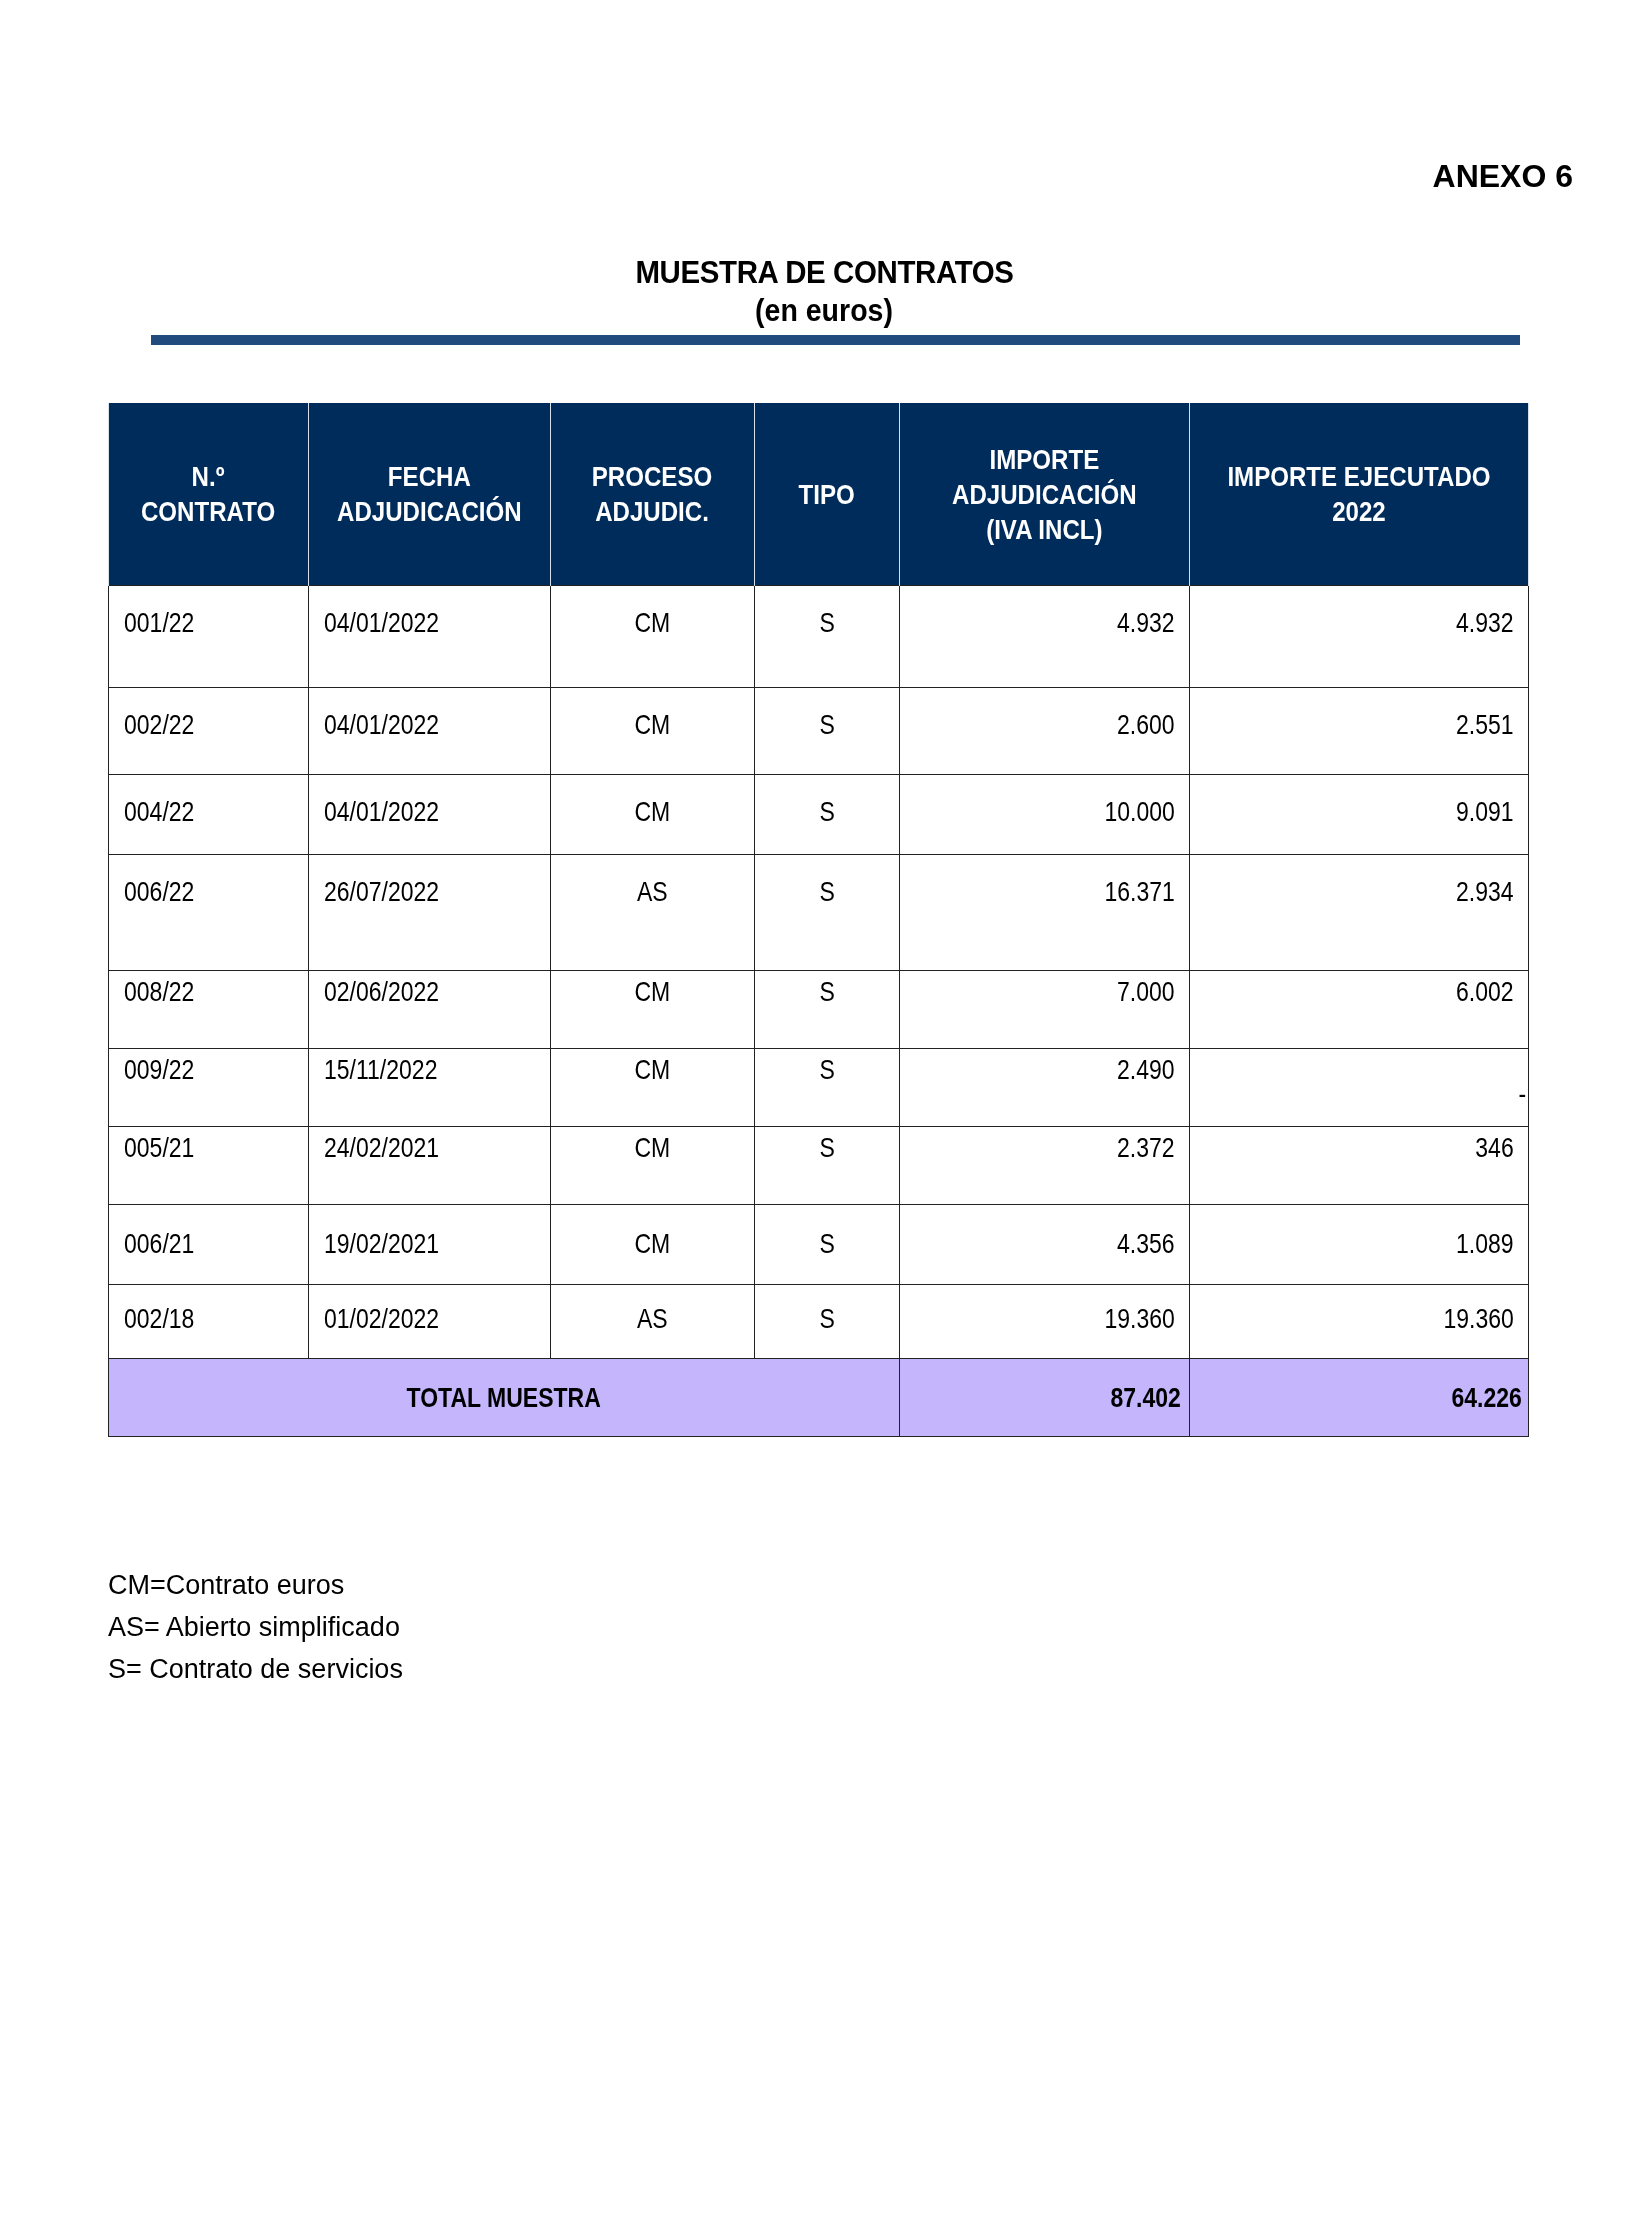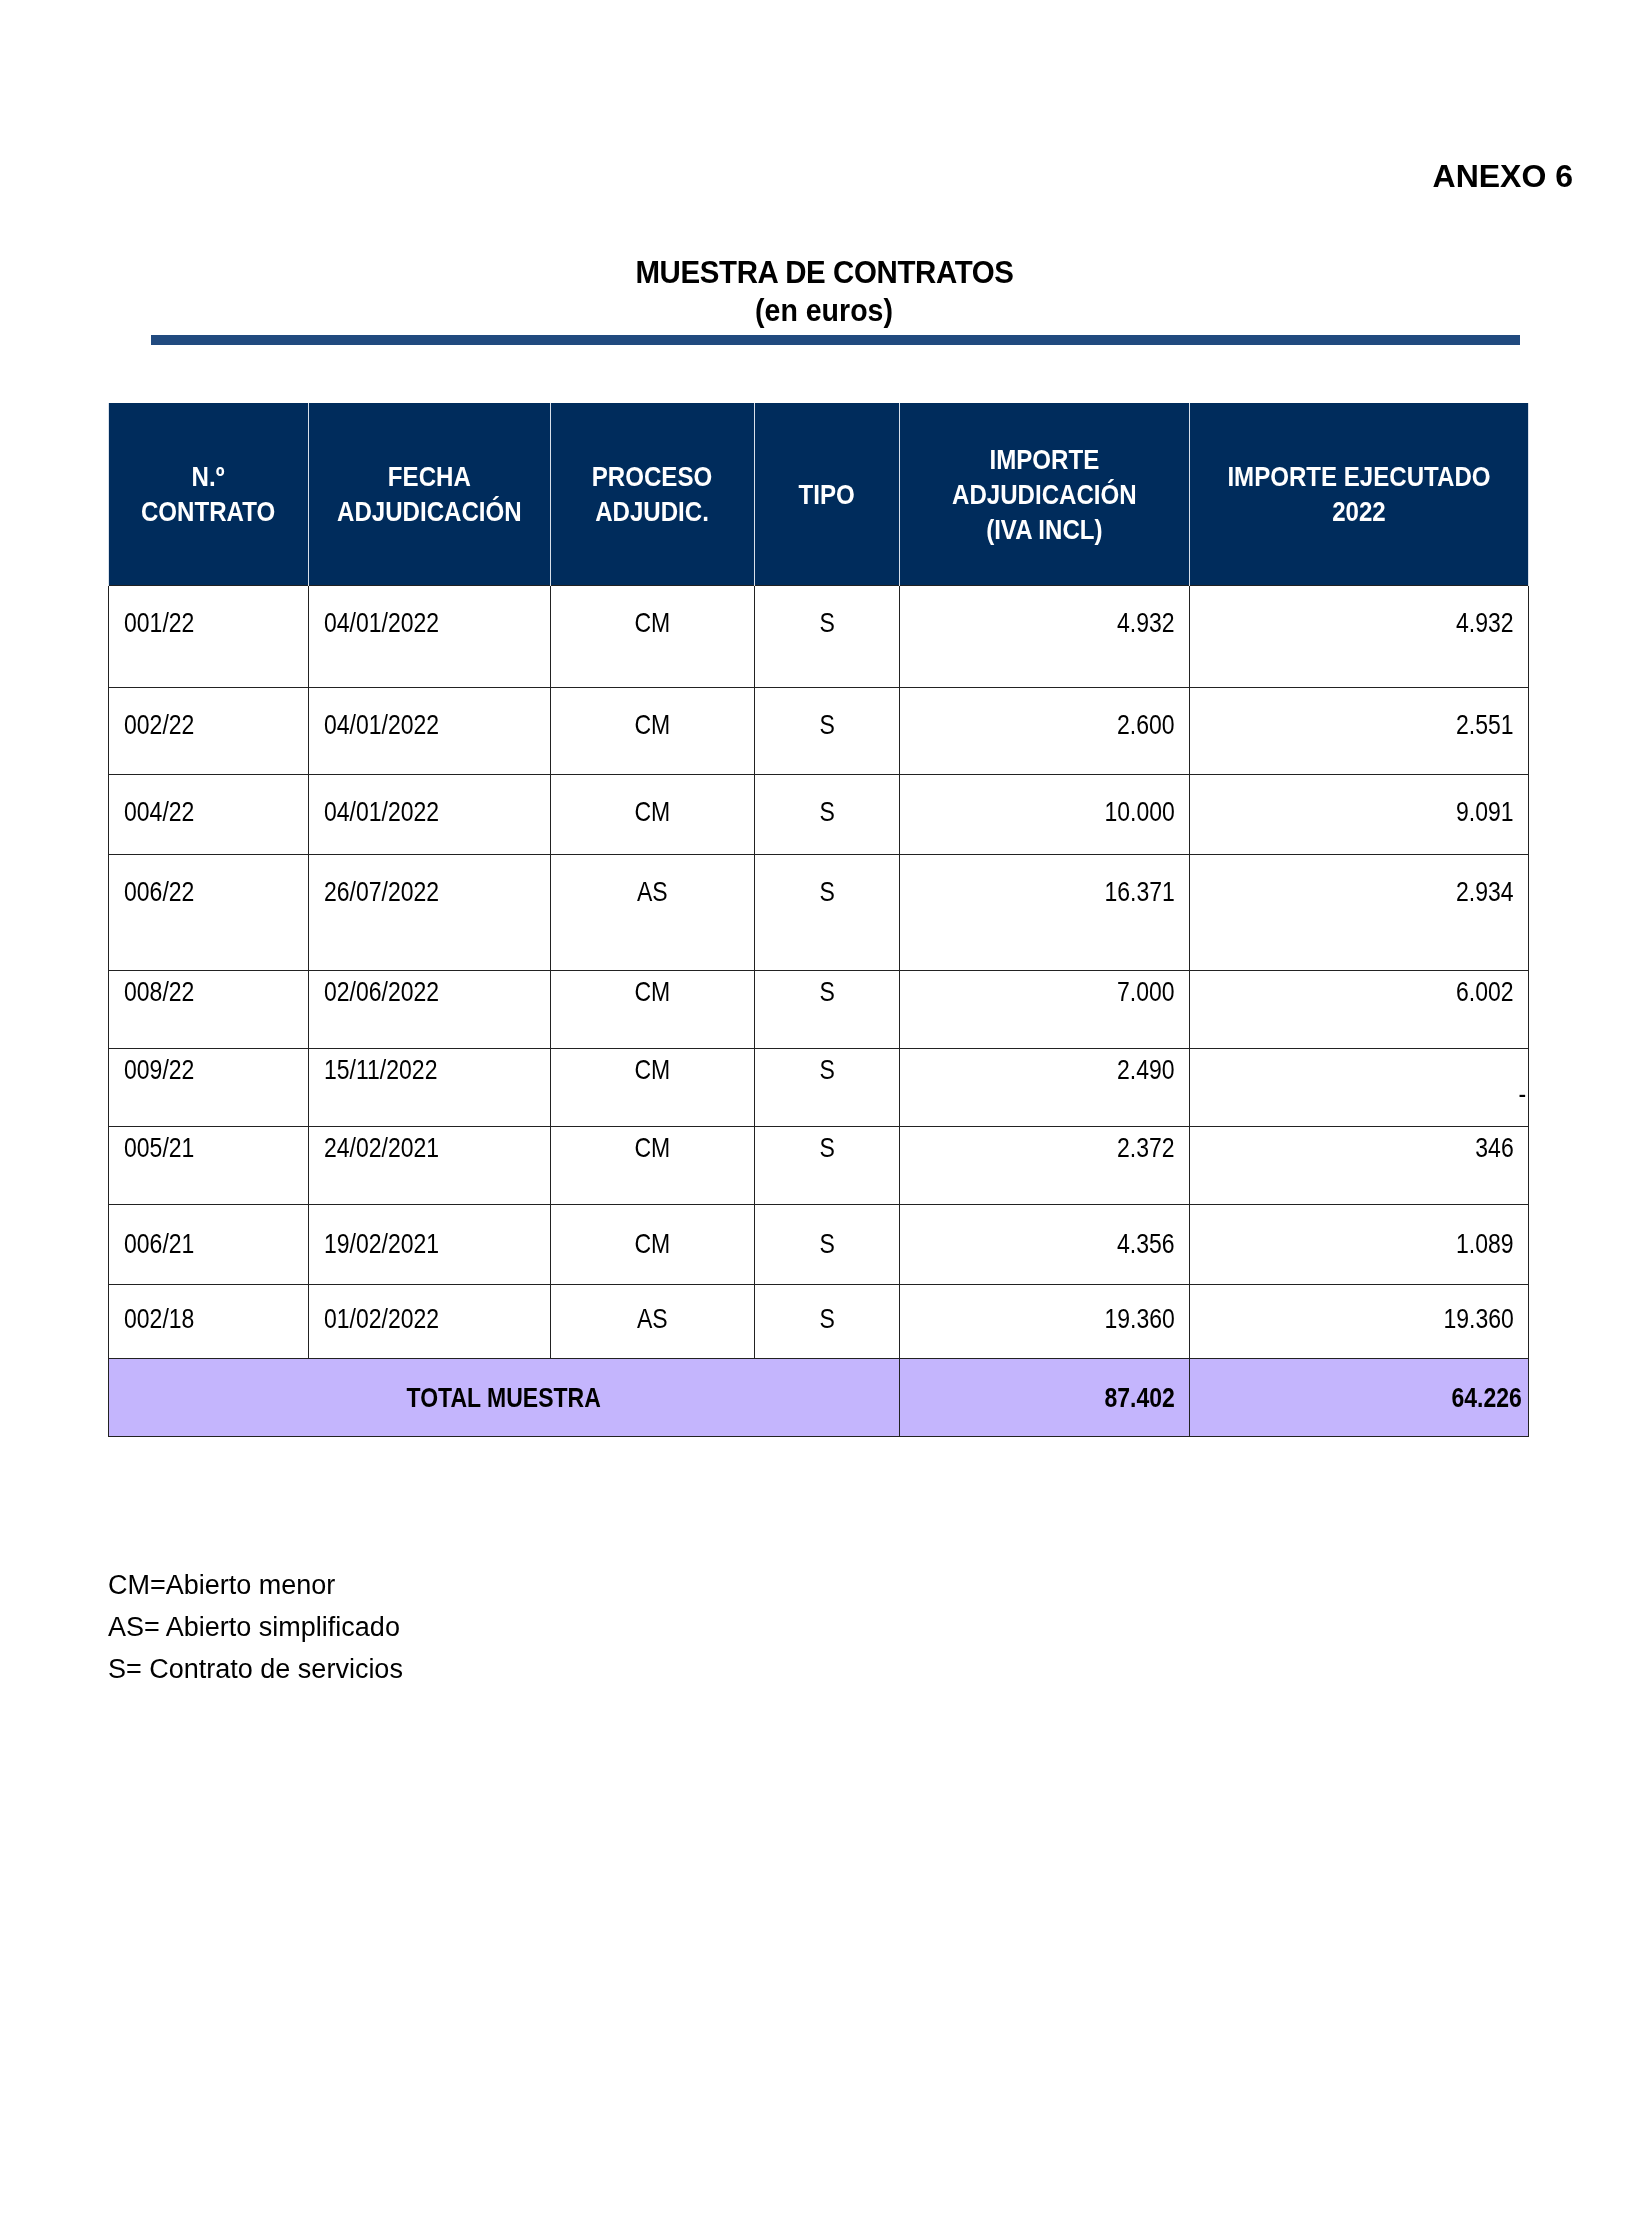"87.402" td.r { padding-right: 14px -> 8px }
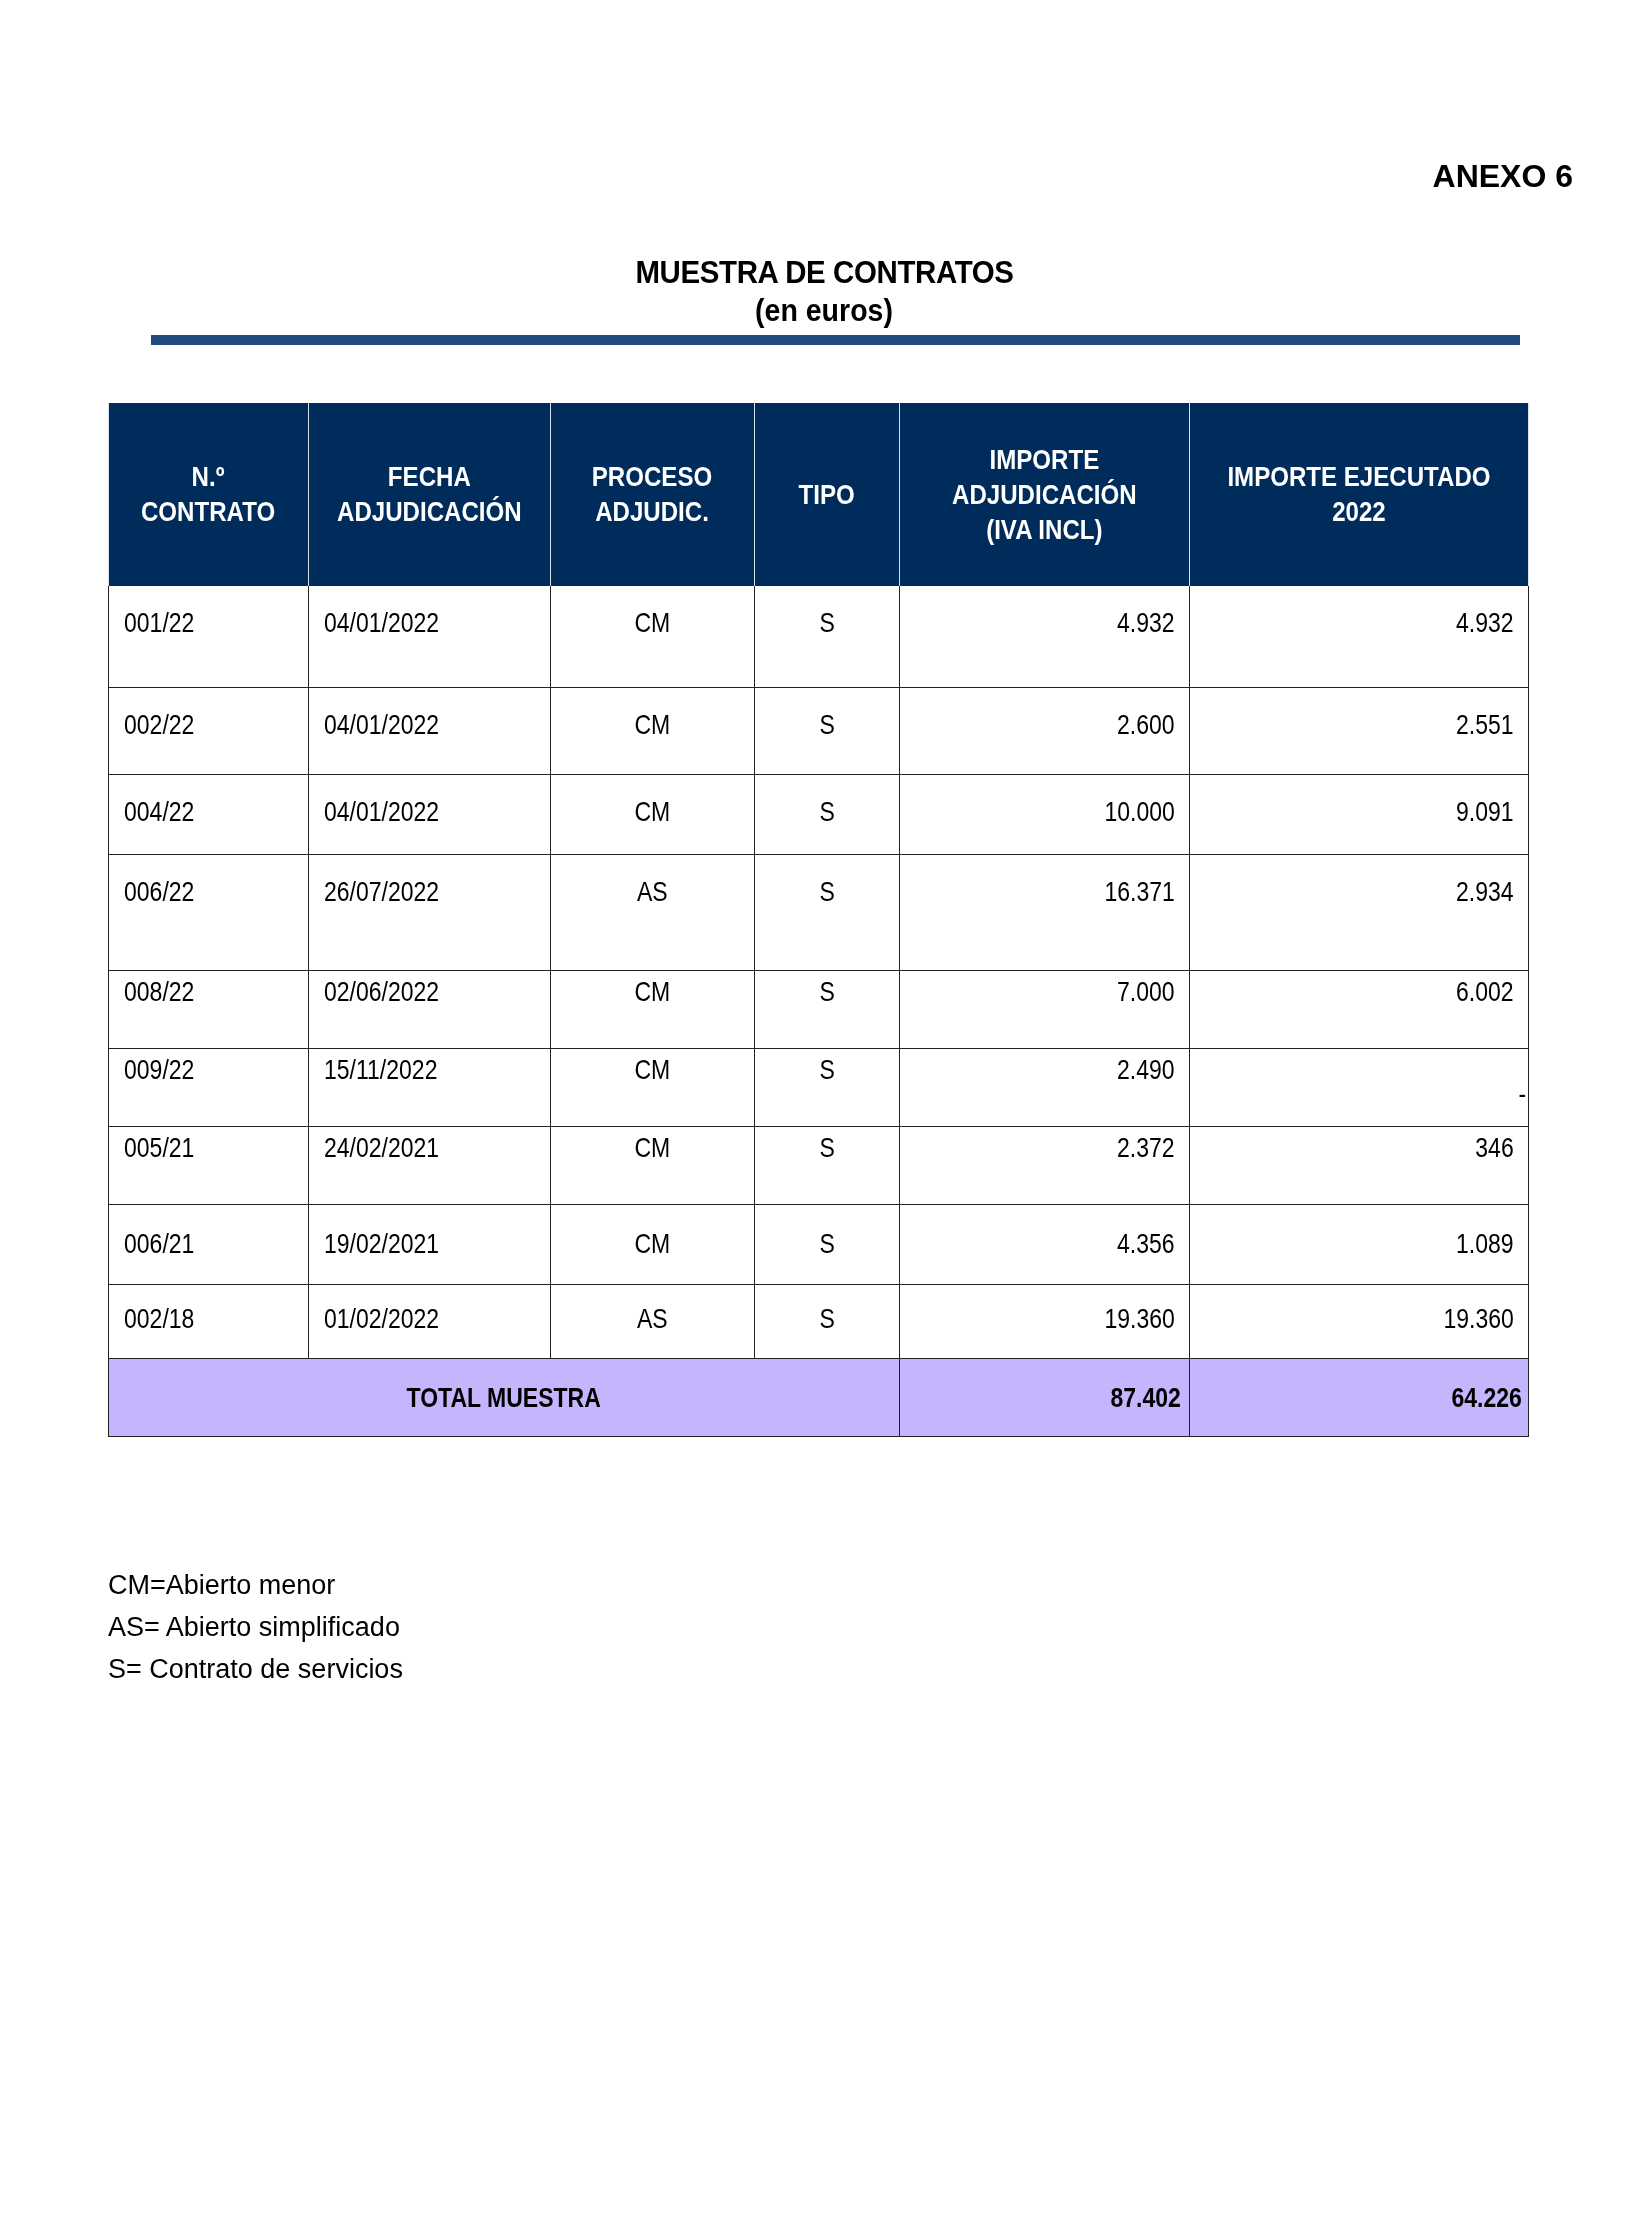"CM=Abierto menor" div { text: Abierto menor -> Contrato euros }
